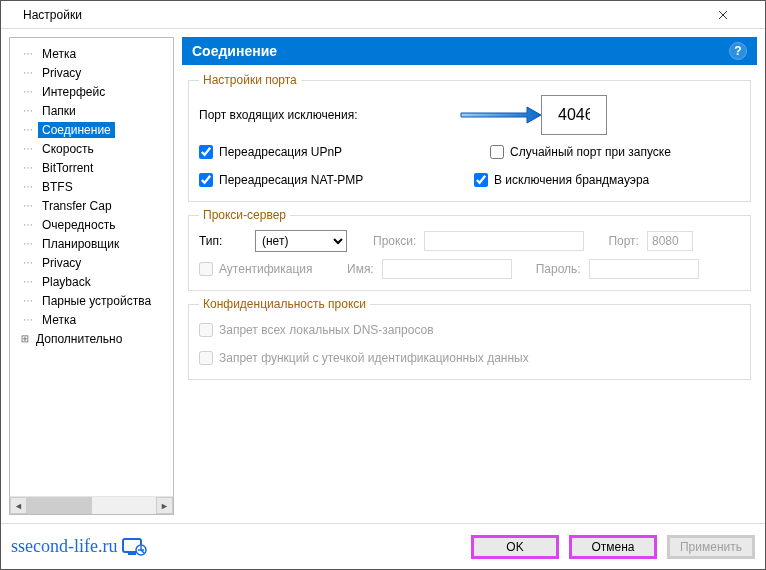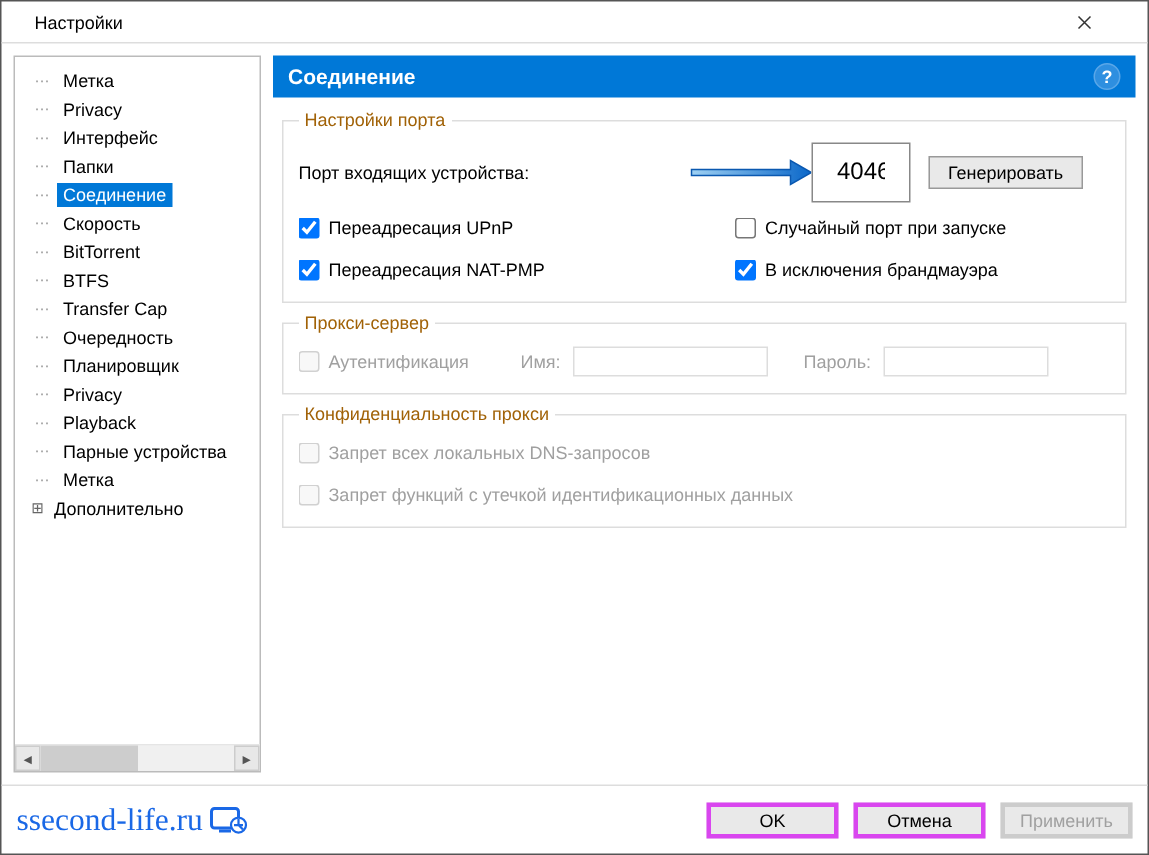"Порт входящих устройства:" span { text: устройства -> исключения }
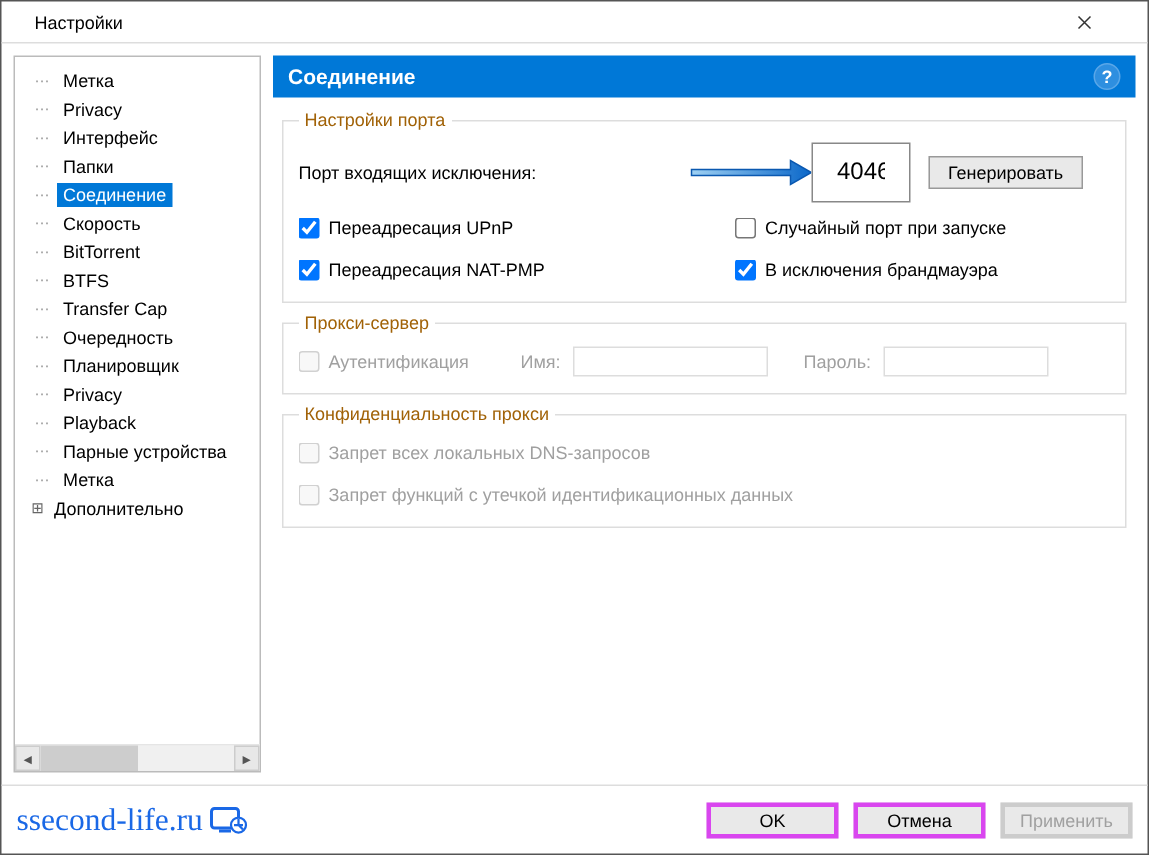"Генерировать" button.btn { html: <button>Генерировать</button> -> none }
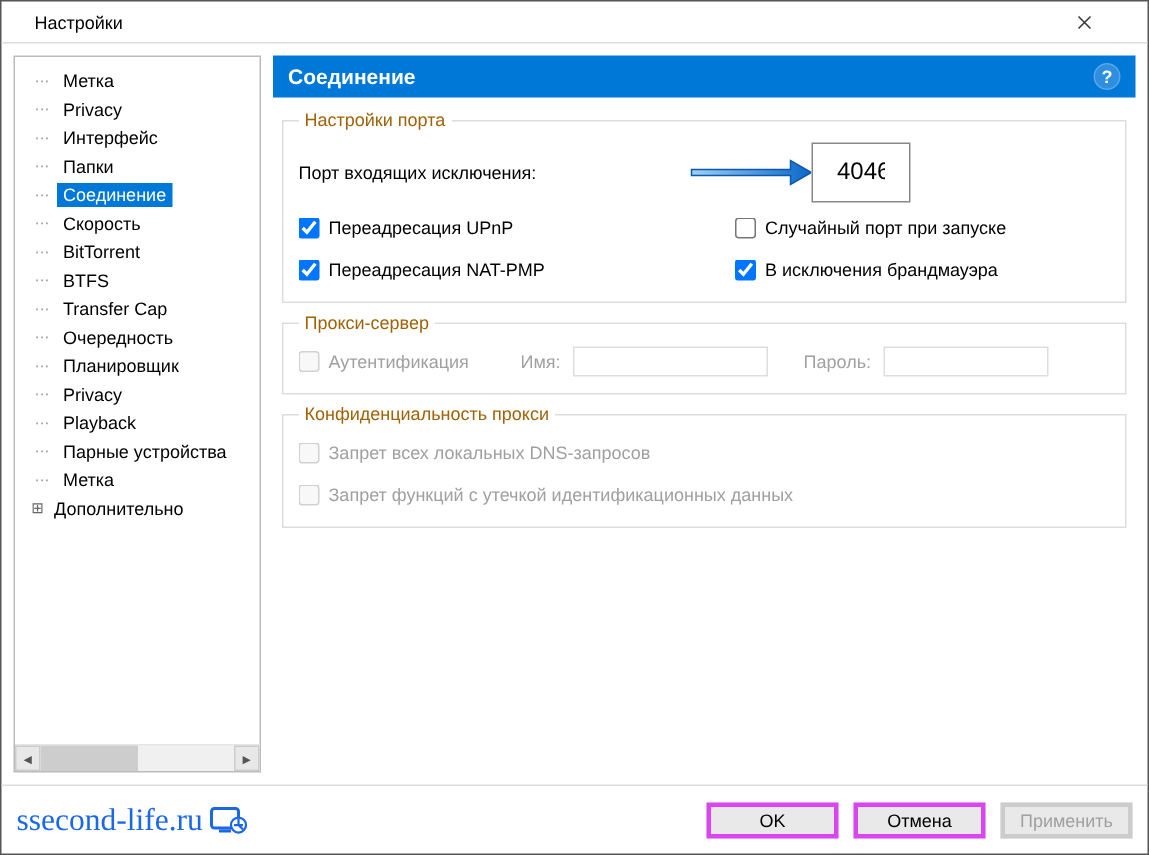"Переадресация NAT-PMP" div.row { gap: 16px -> 0 }
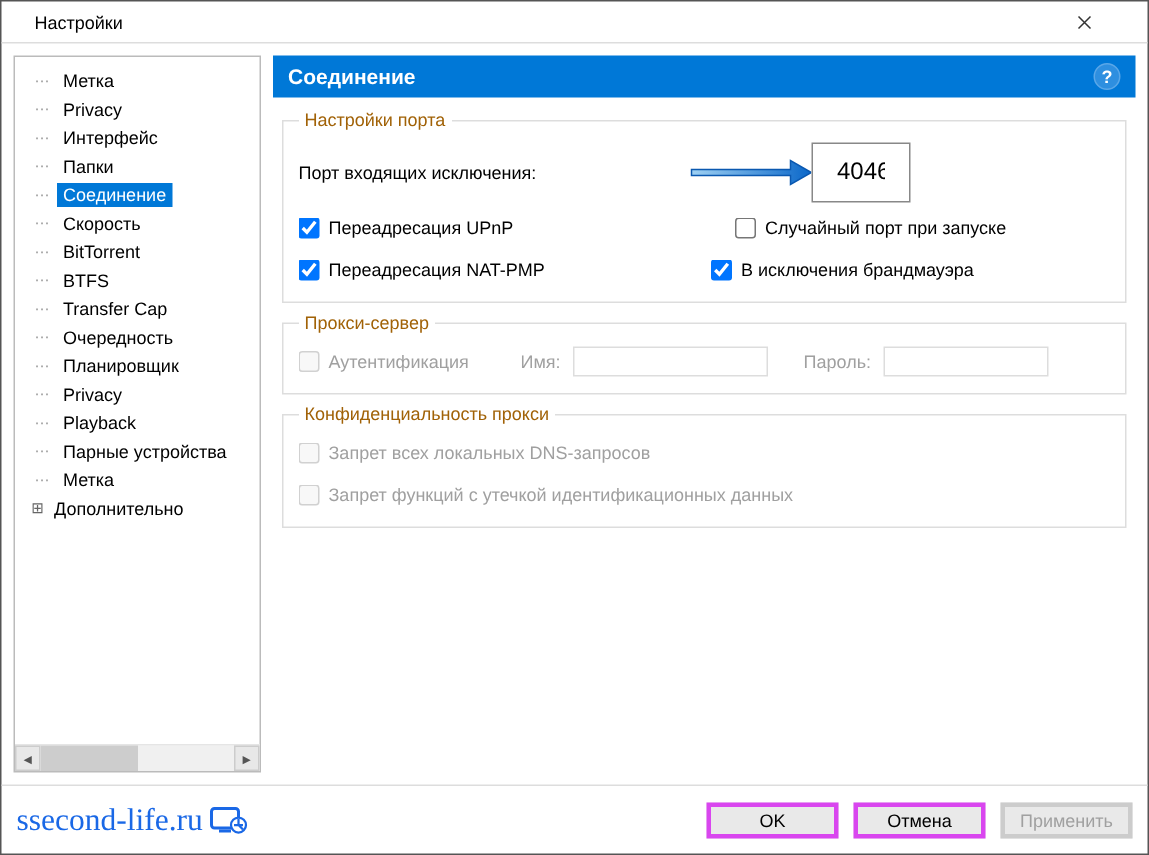"Тип:" div.row { html: none -> <div> <span>Тип:</span> <select> <option>(нет)</option> </select> <span></span> <span>Прокси:</span> <input> <span></span> <span>Порт:</span> <input> </div> }
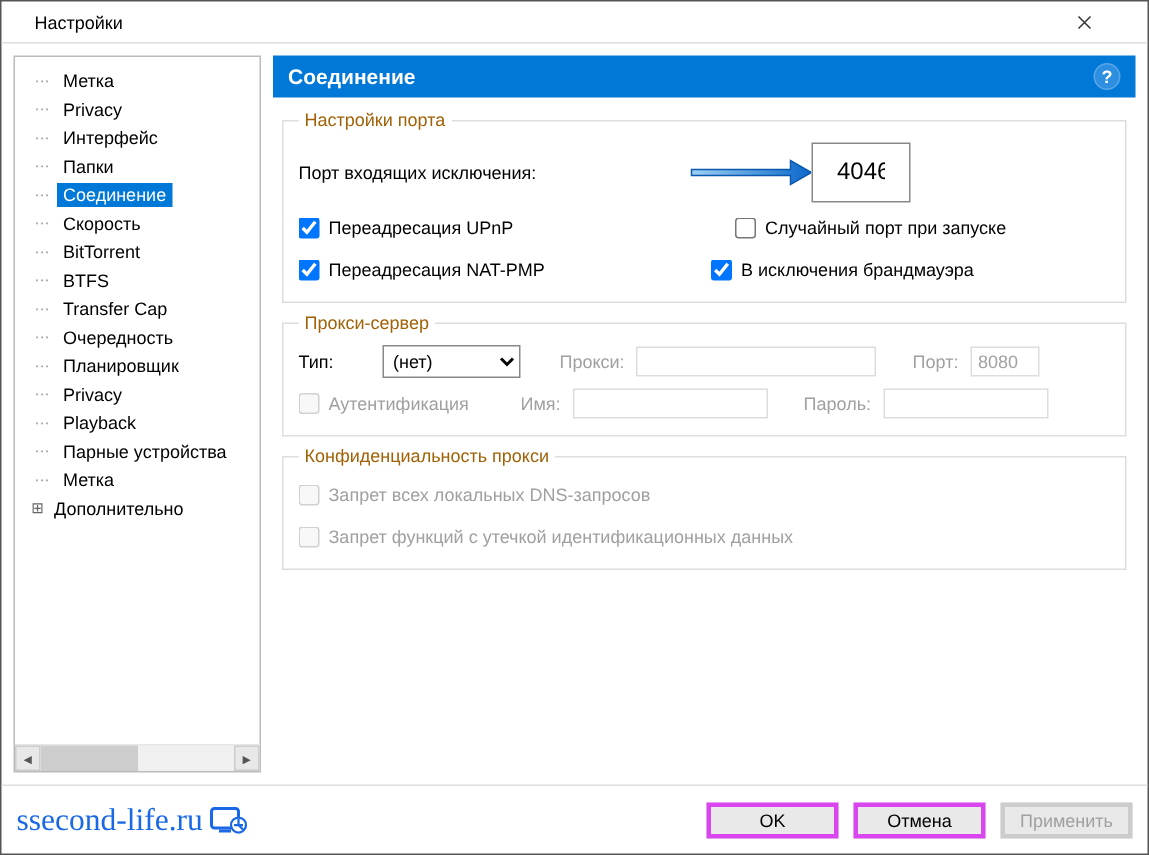"ssecond-life.ru" .footer .watermark { font-size: 21px -> 18px }
